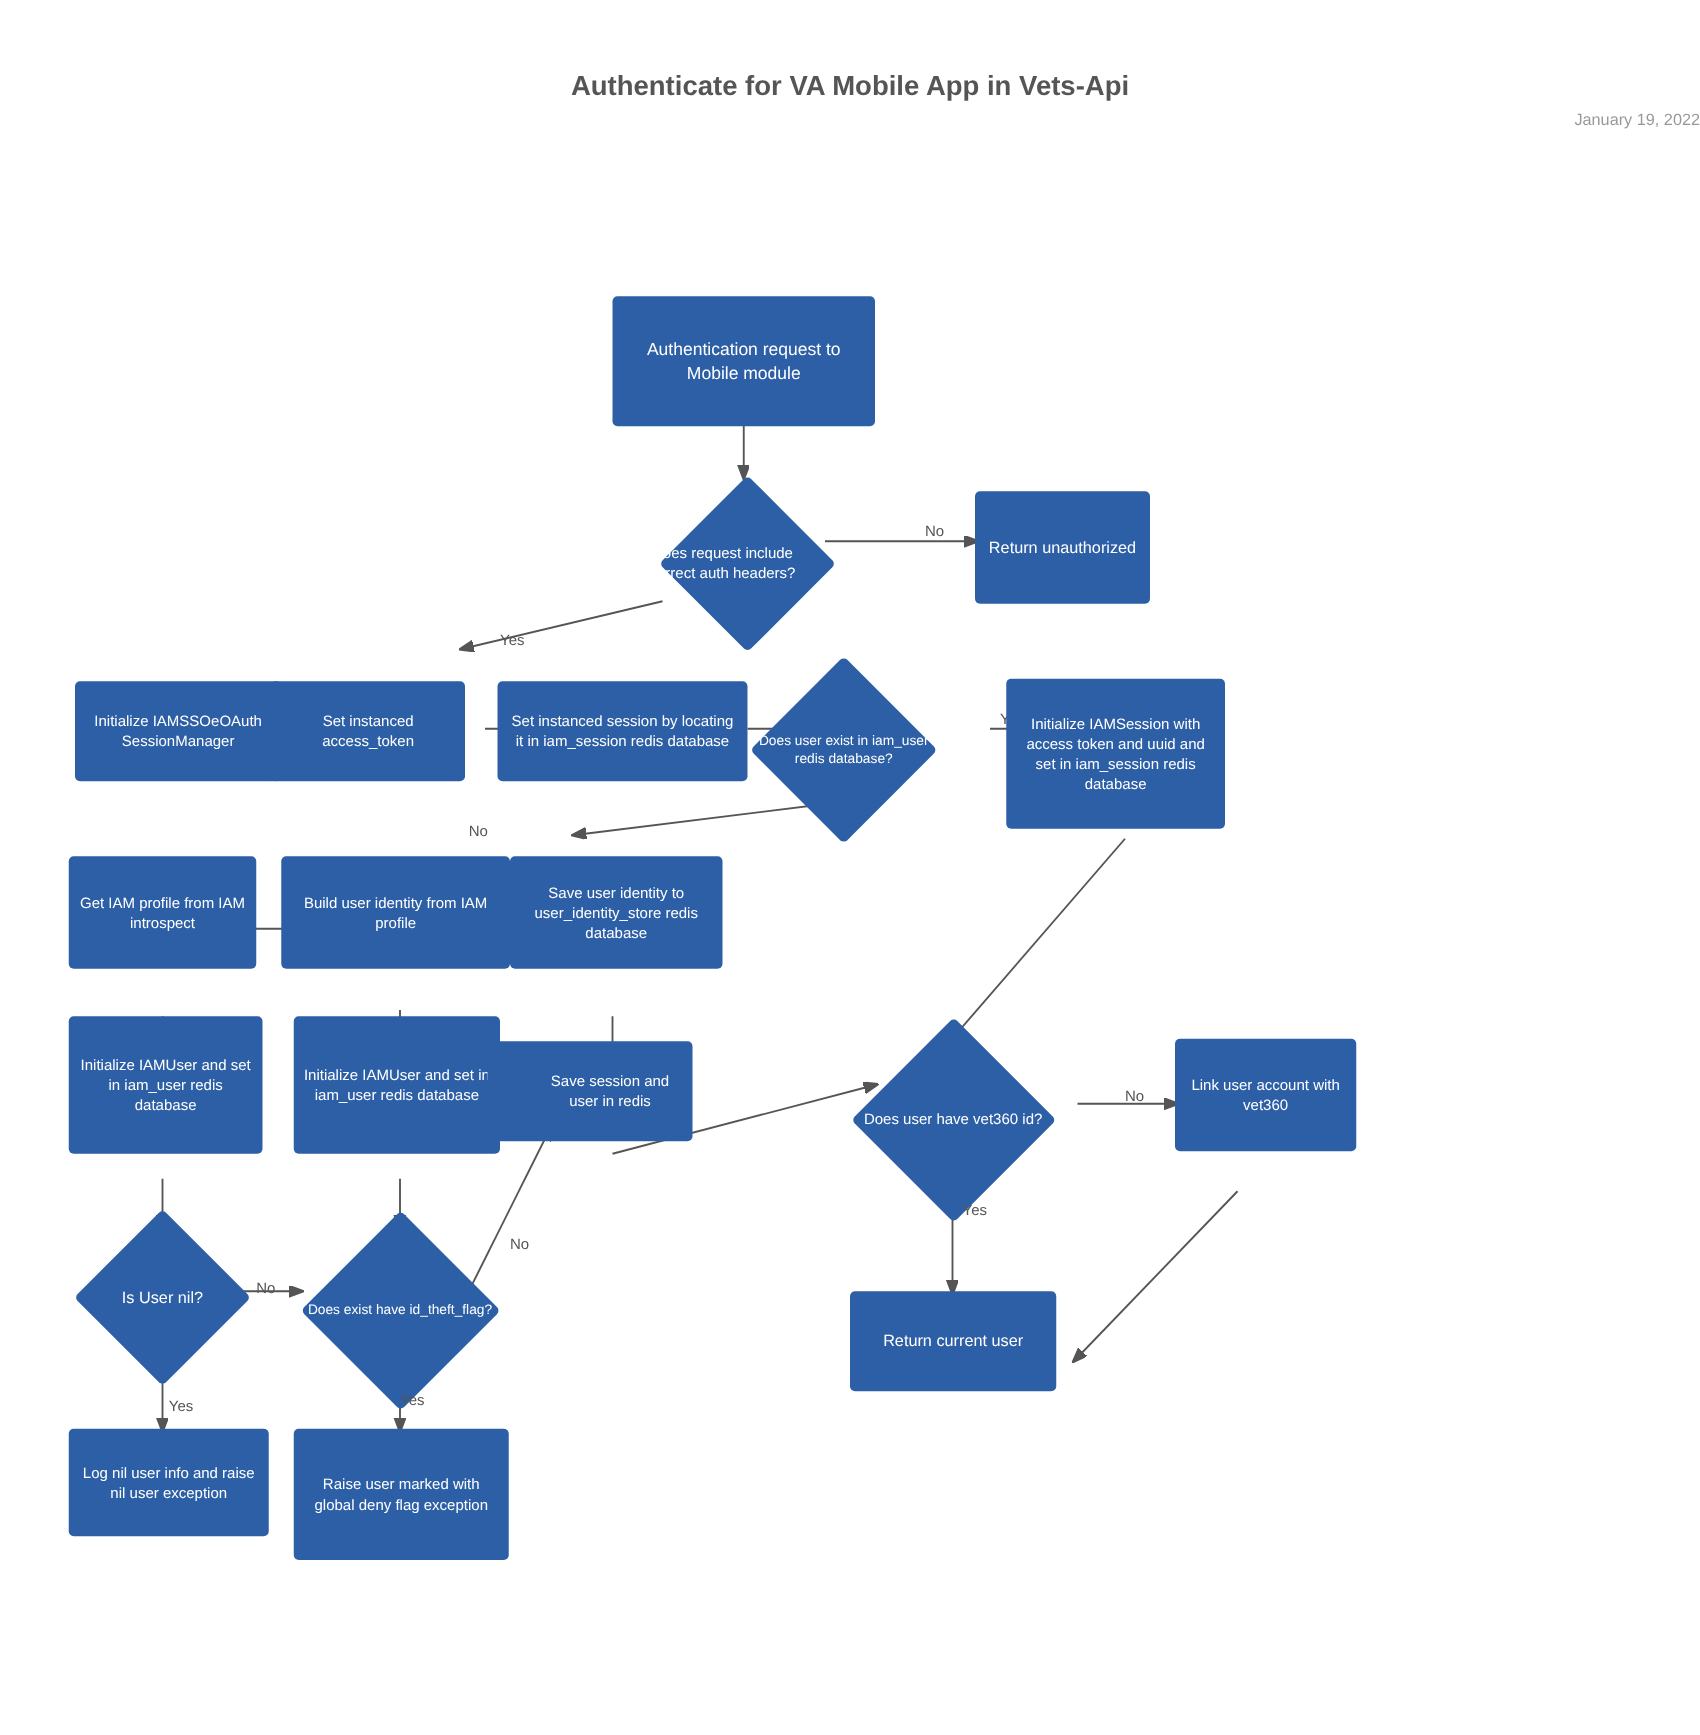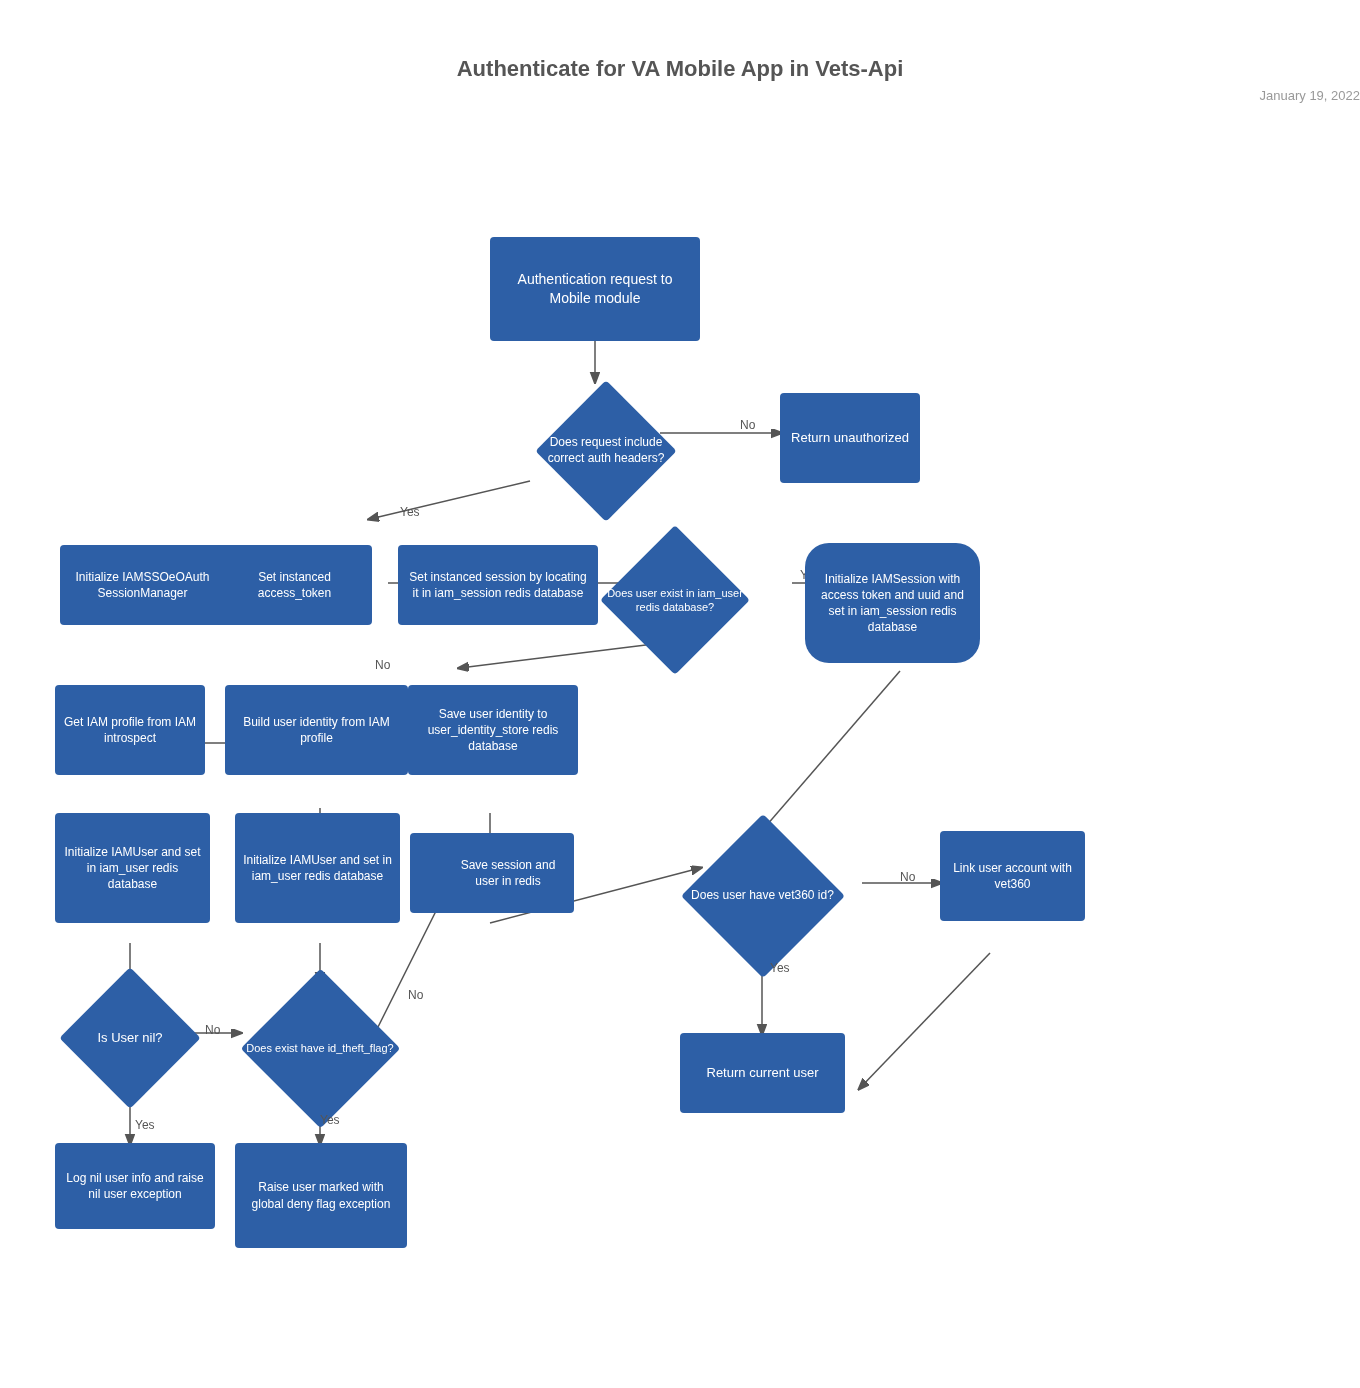"Does request include correct auth" div.node-diamond { justify-content: none -> flex-end; left: 536px -> 508px }
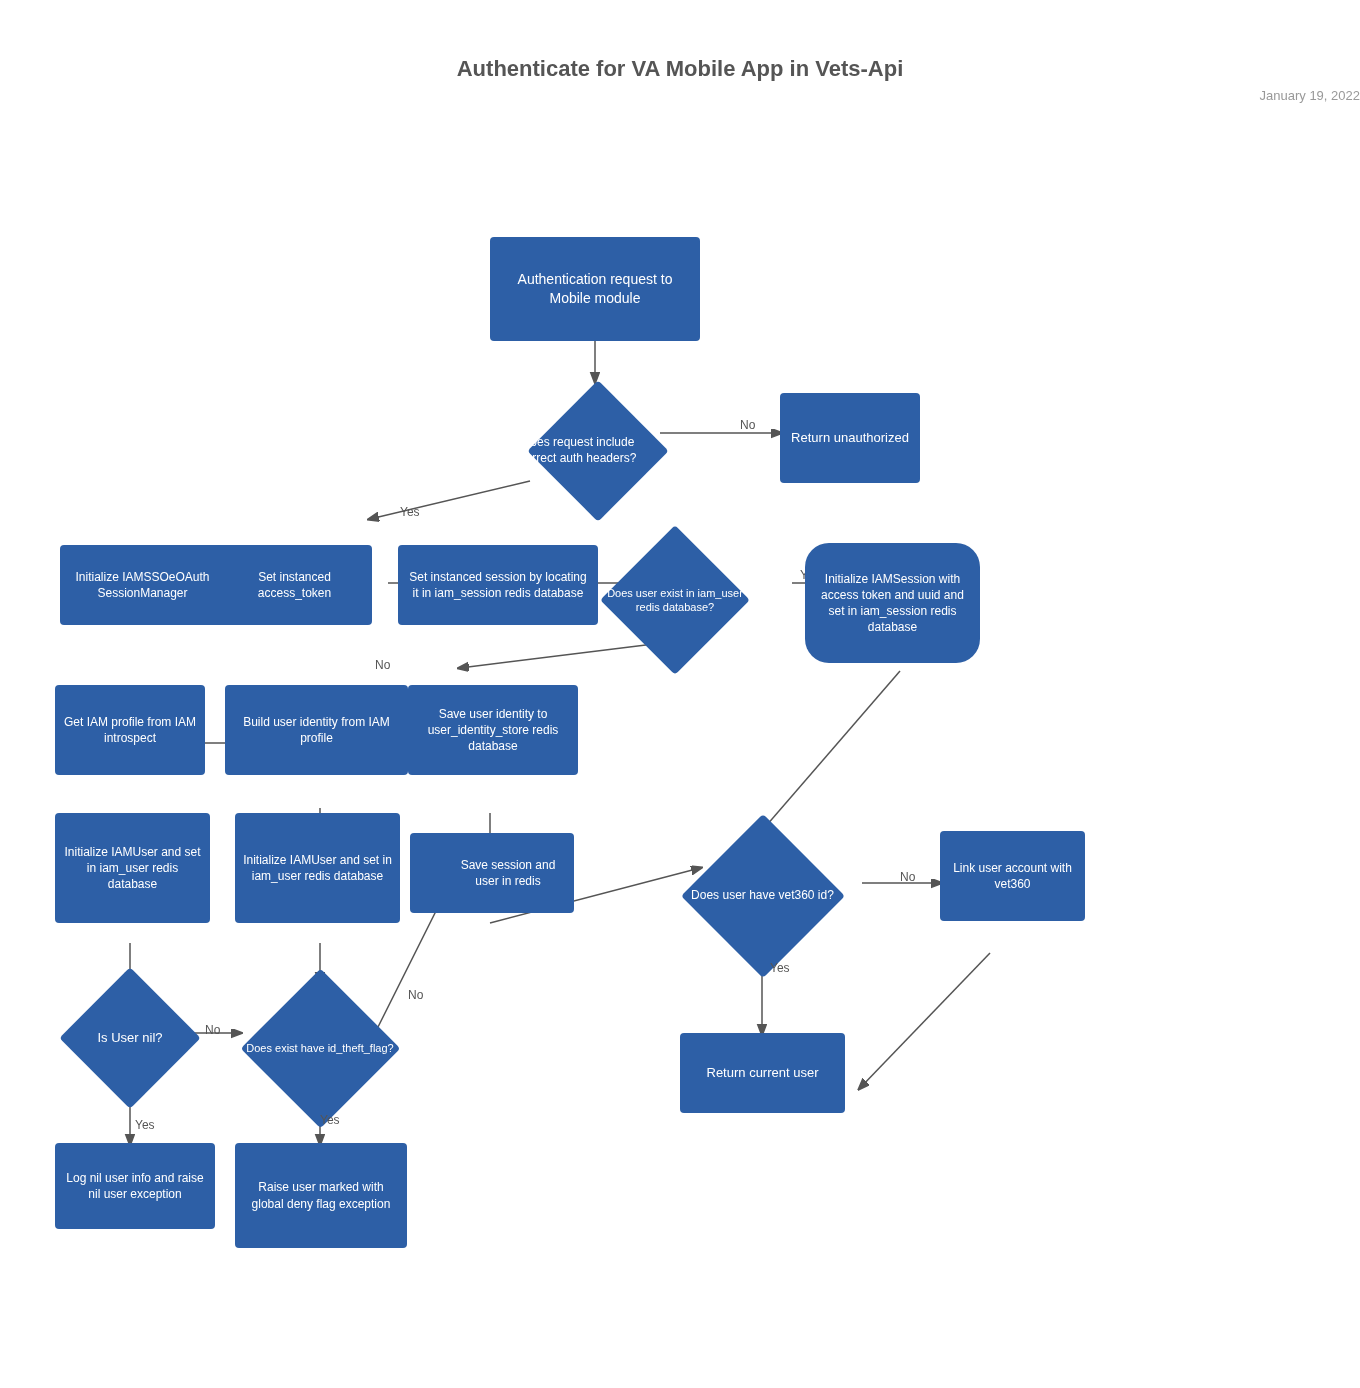"Initialize IAMSession with access token" div.node-rect { border-radius: 24px -> none }
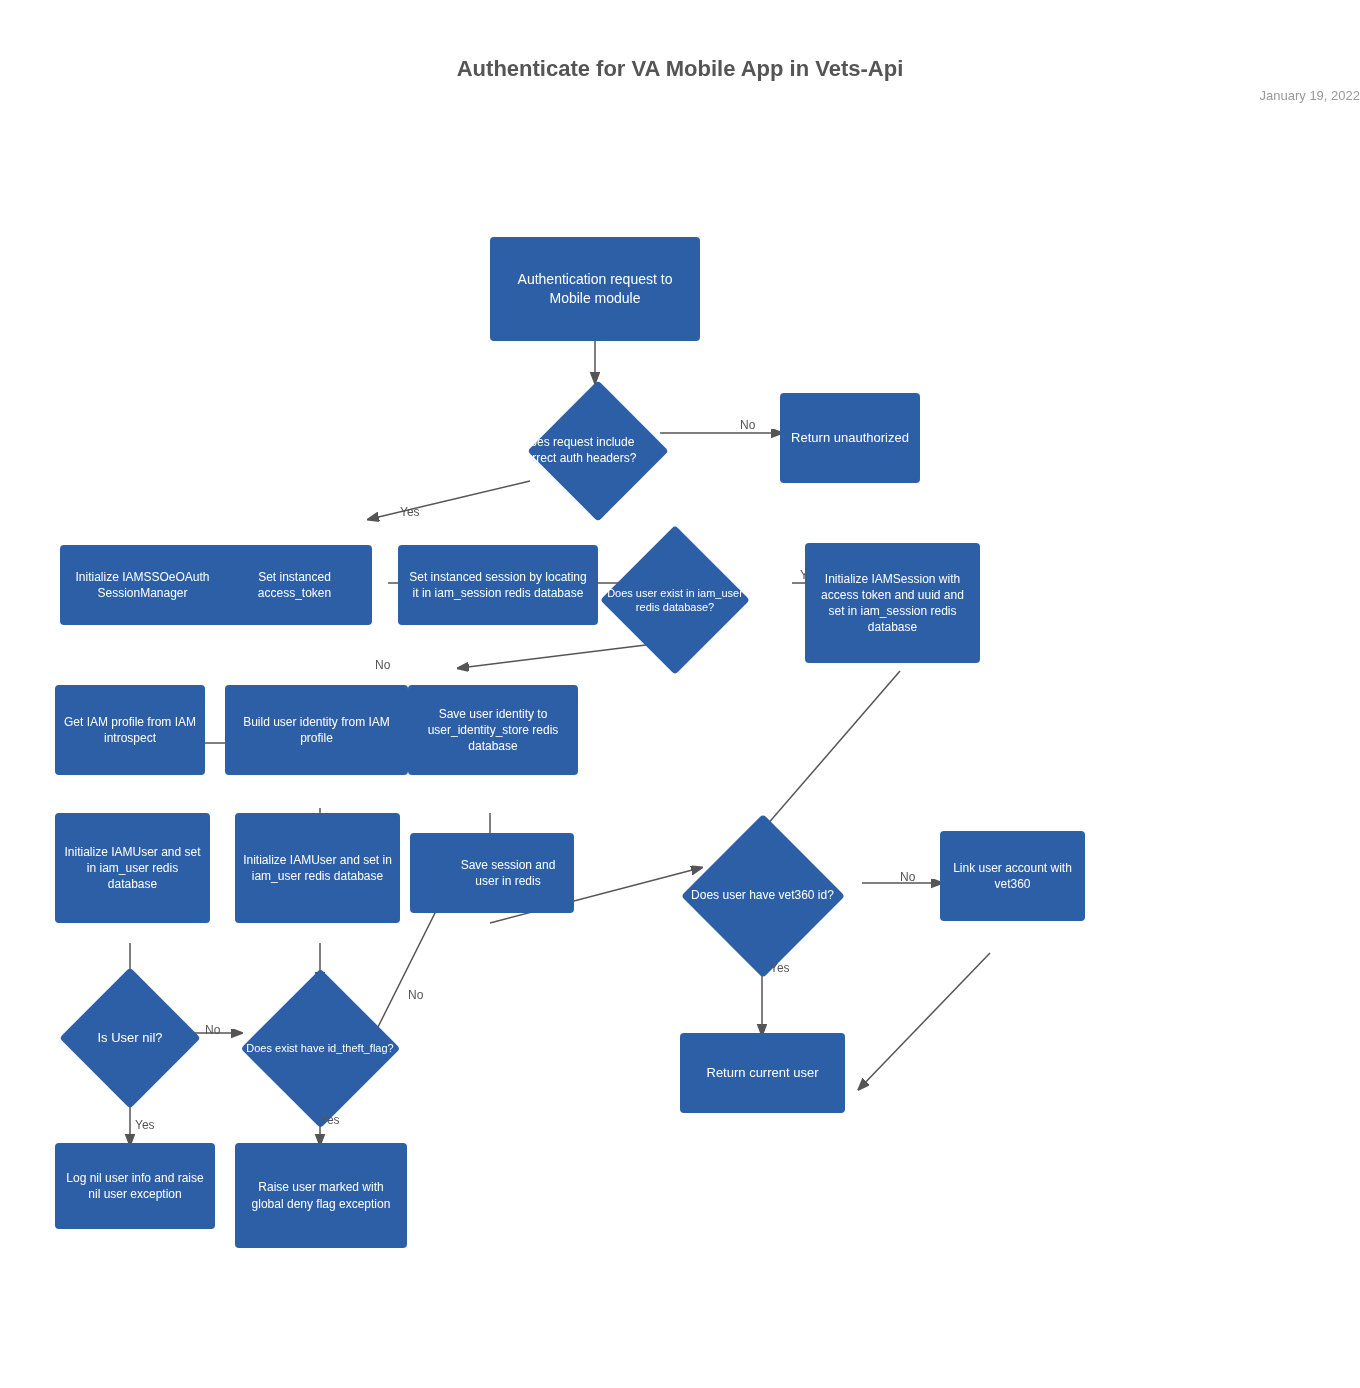"Save session and user in" div.node-rect { left: 410px -> 390px }
